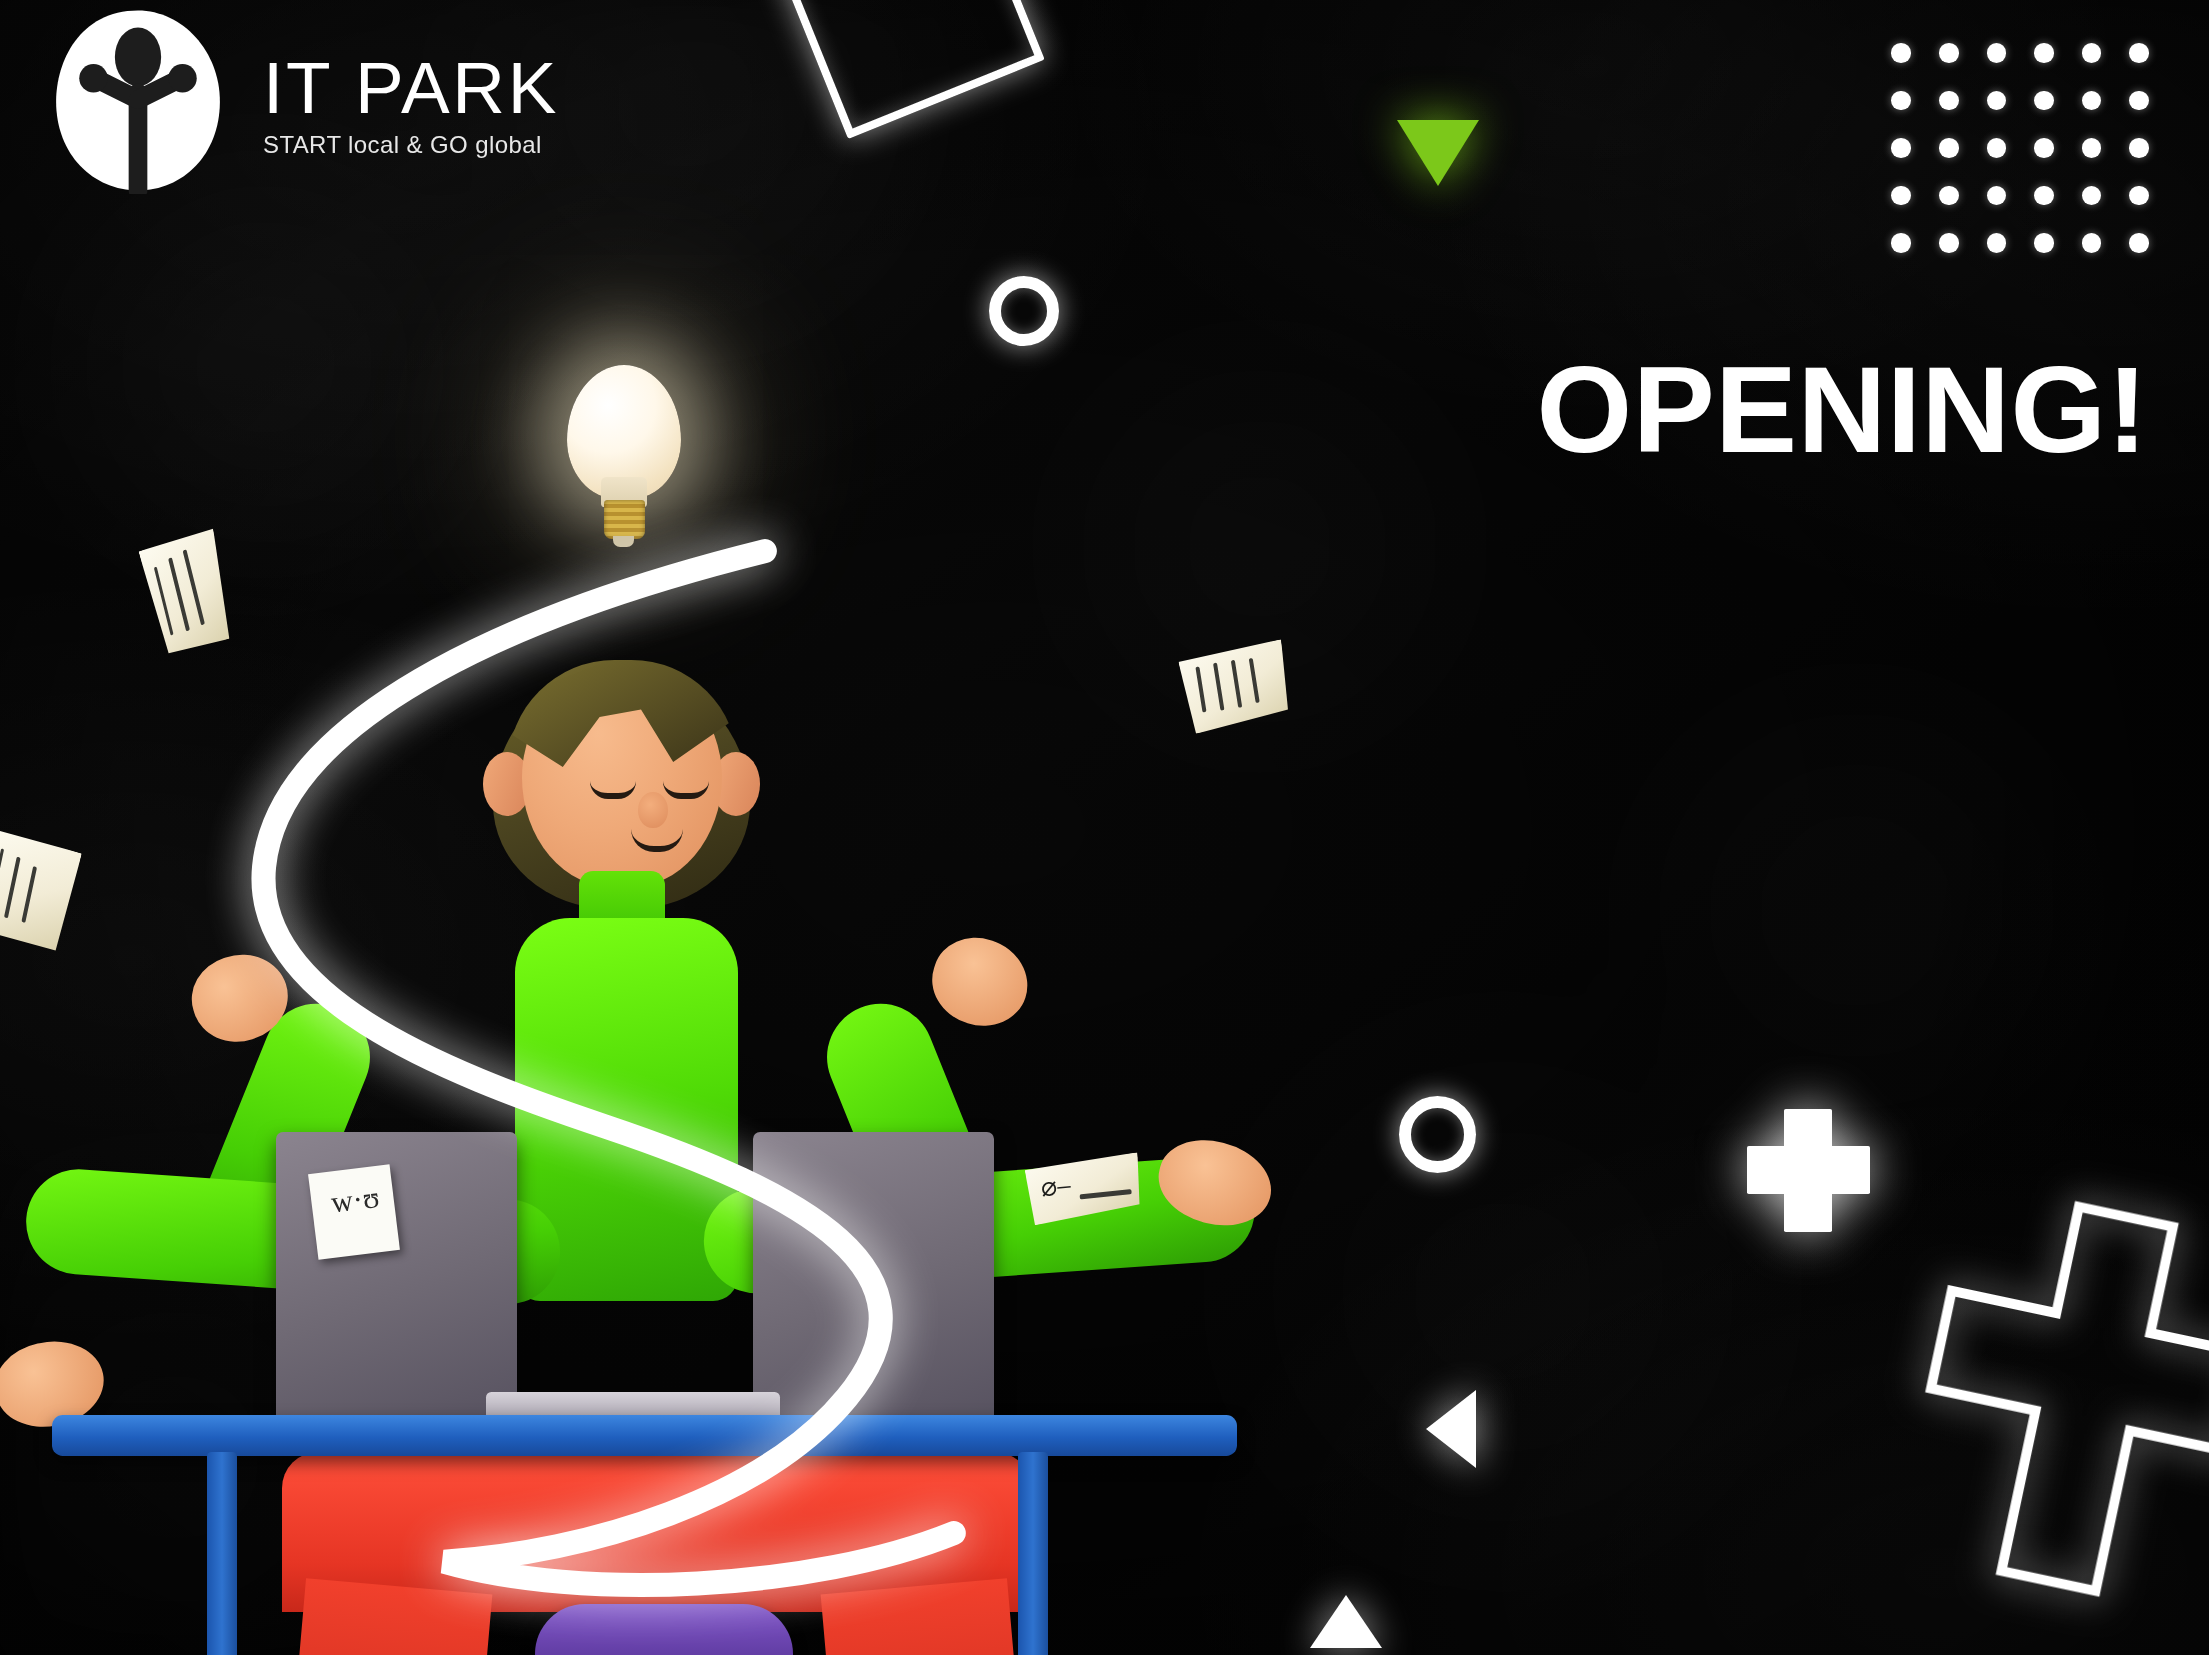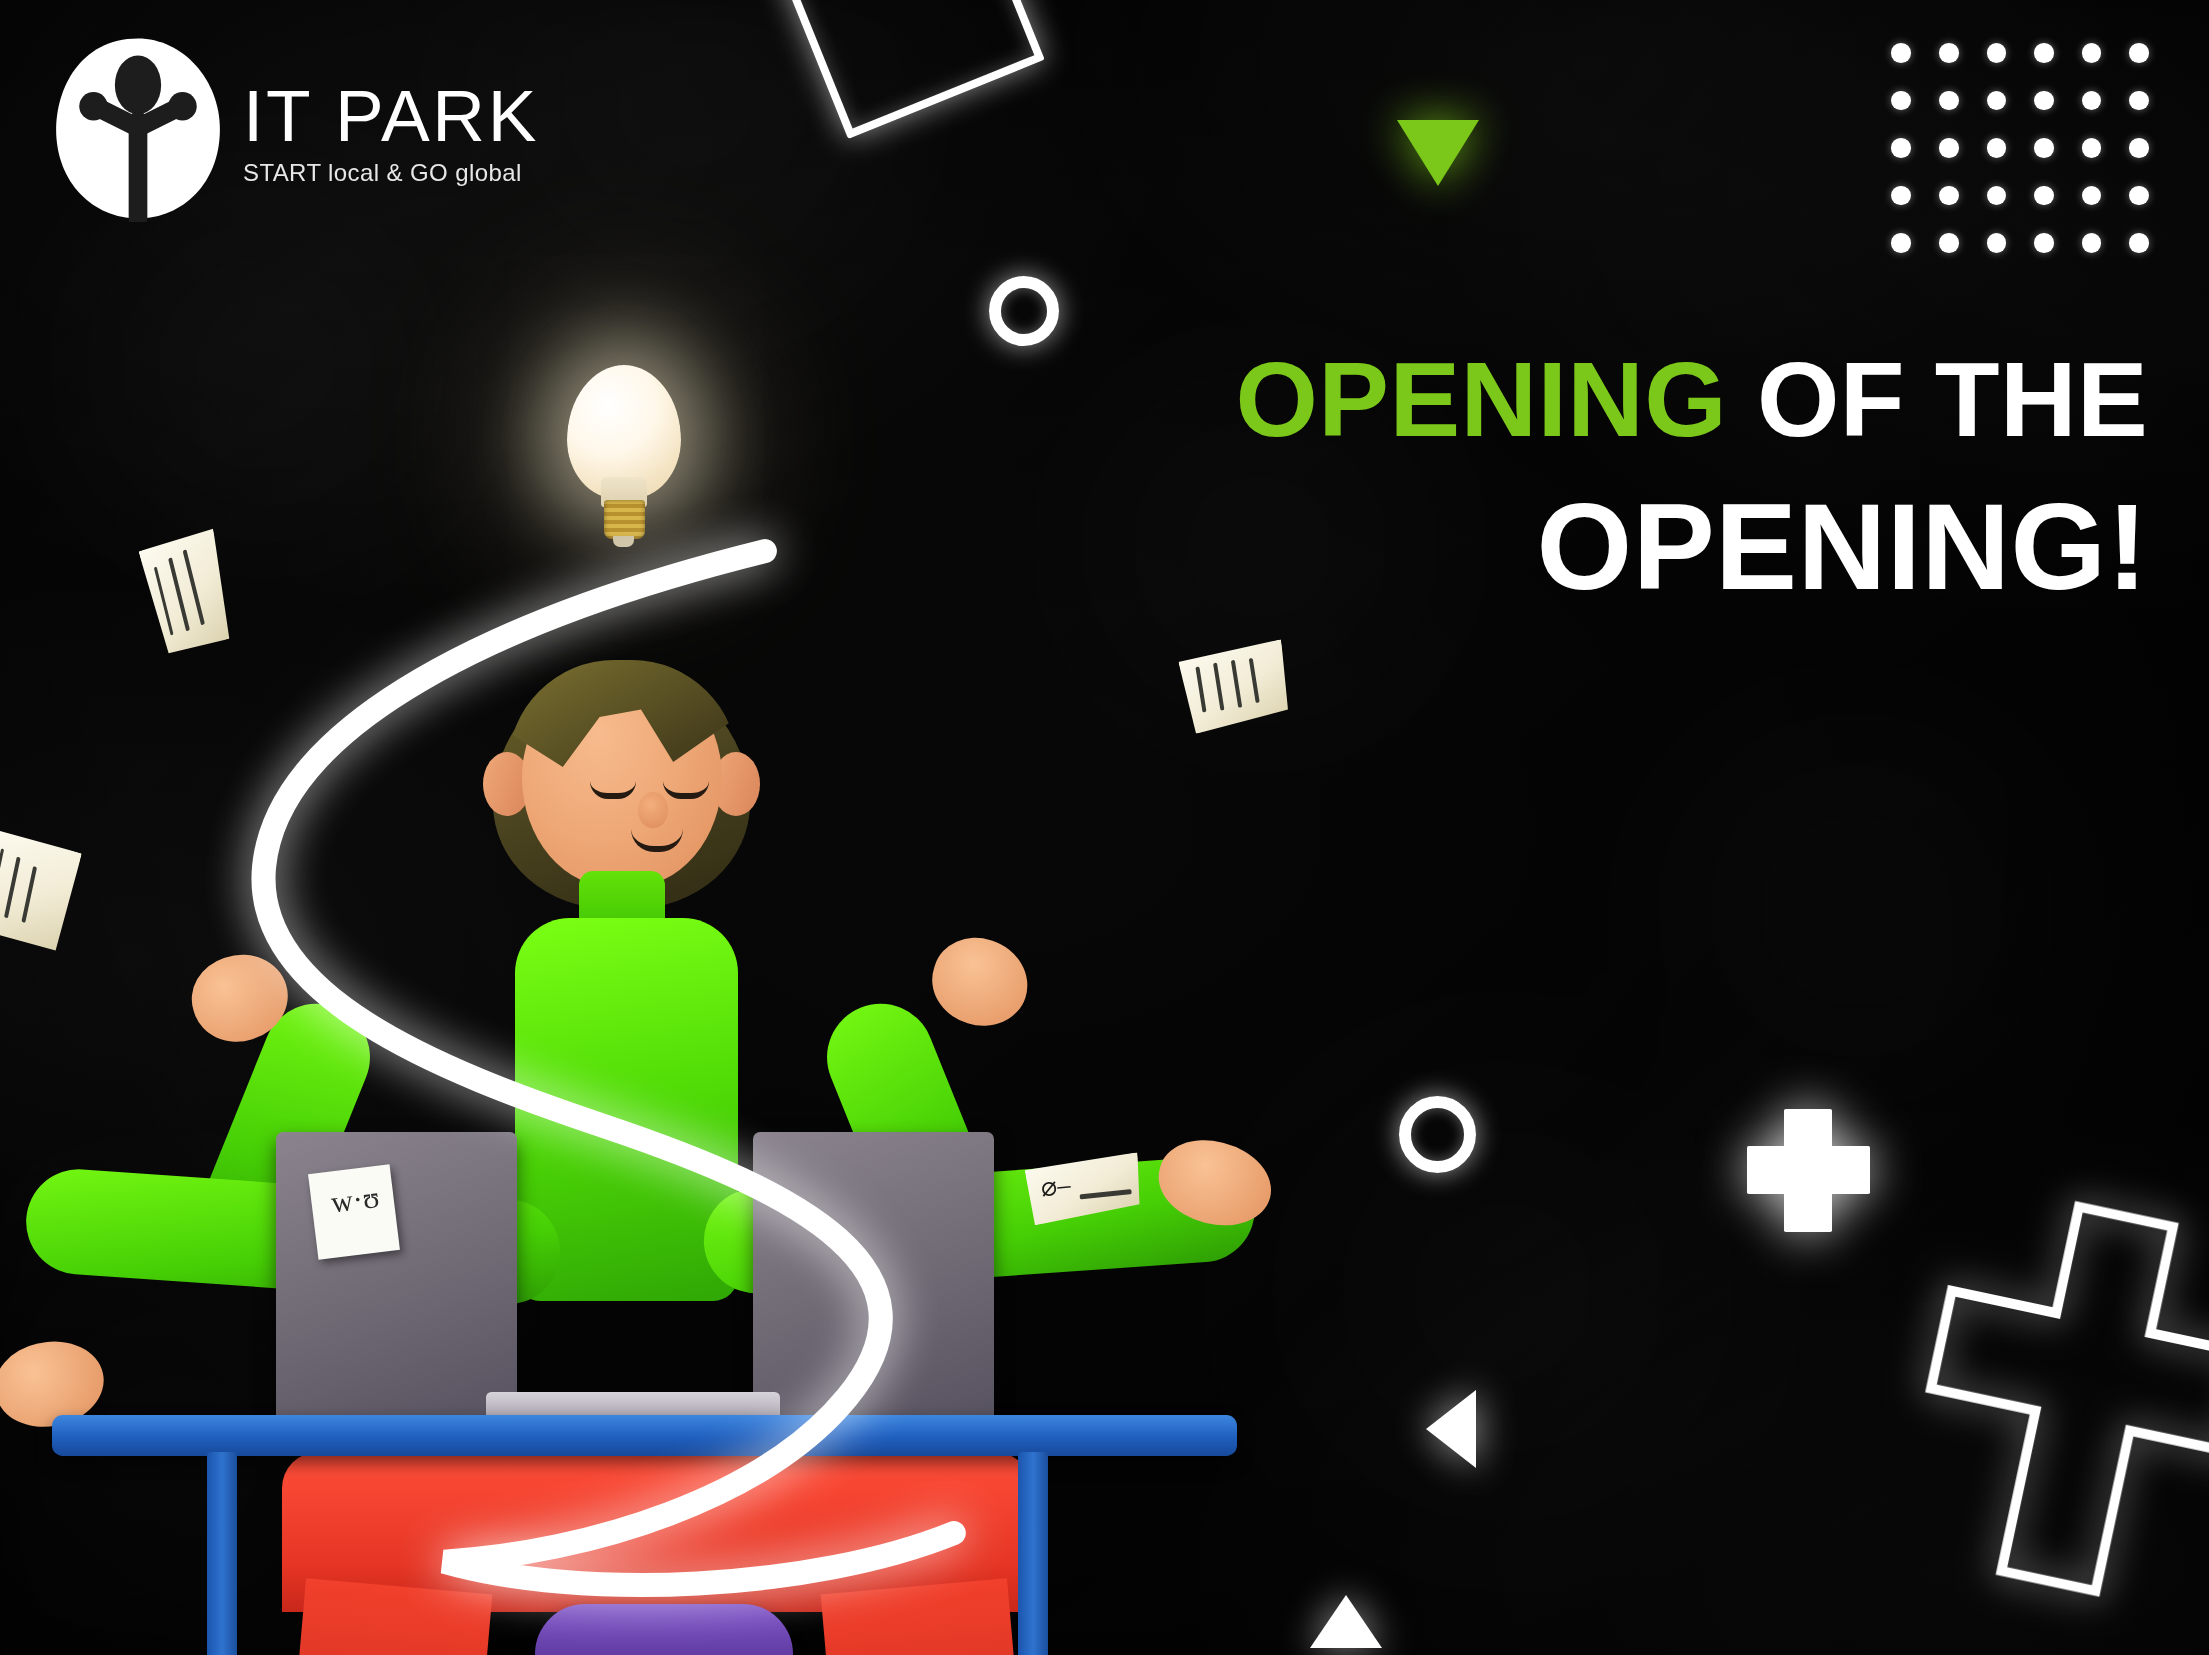"IT PARK" .logo-block { gap: 16px -> 36px; top: 35px -> 7px }
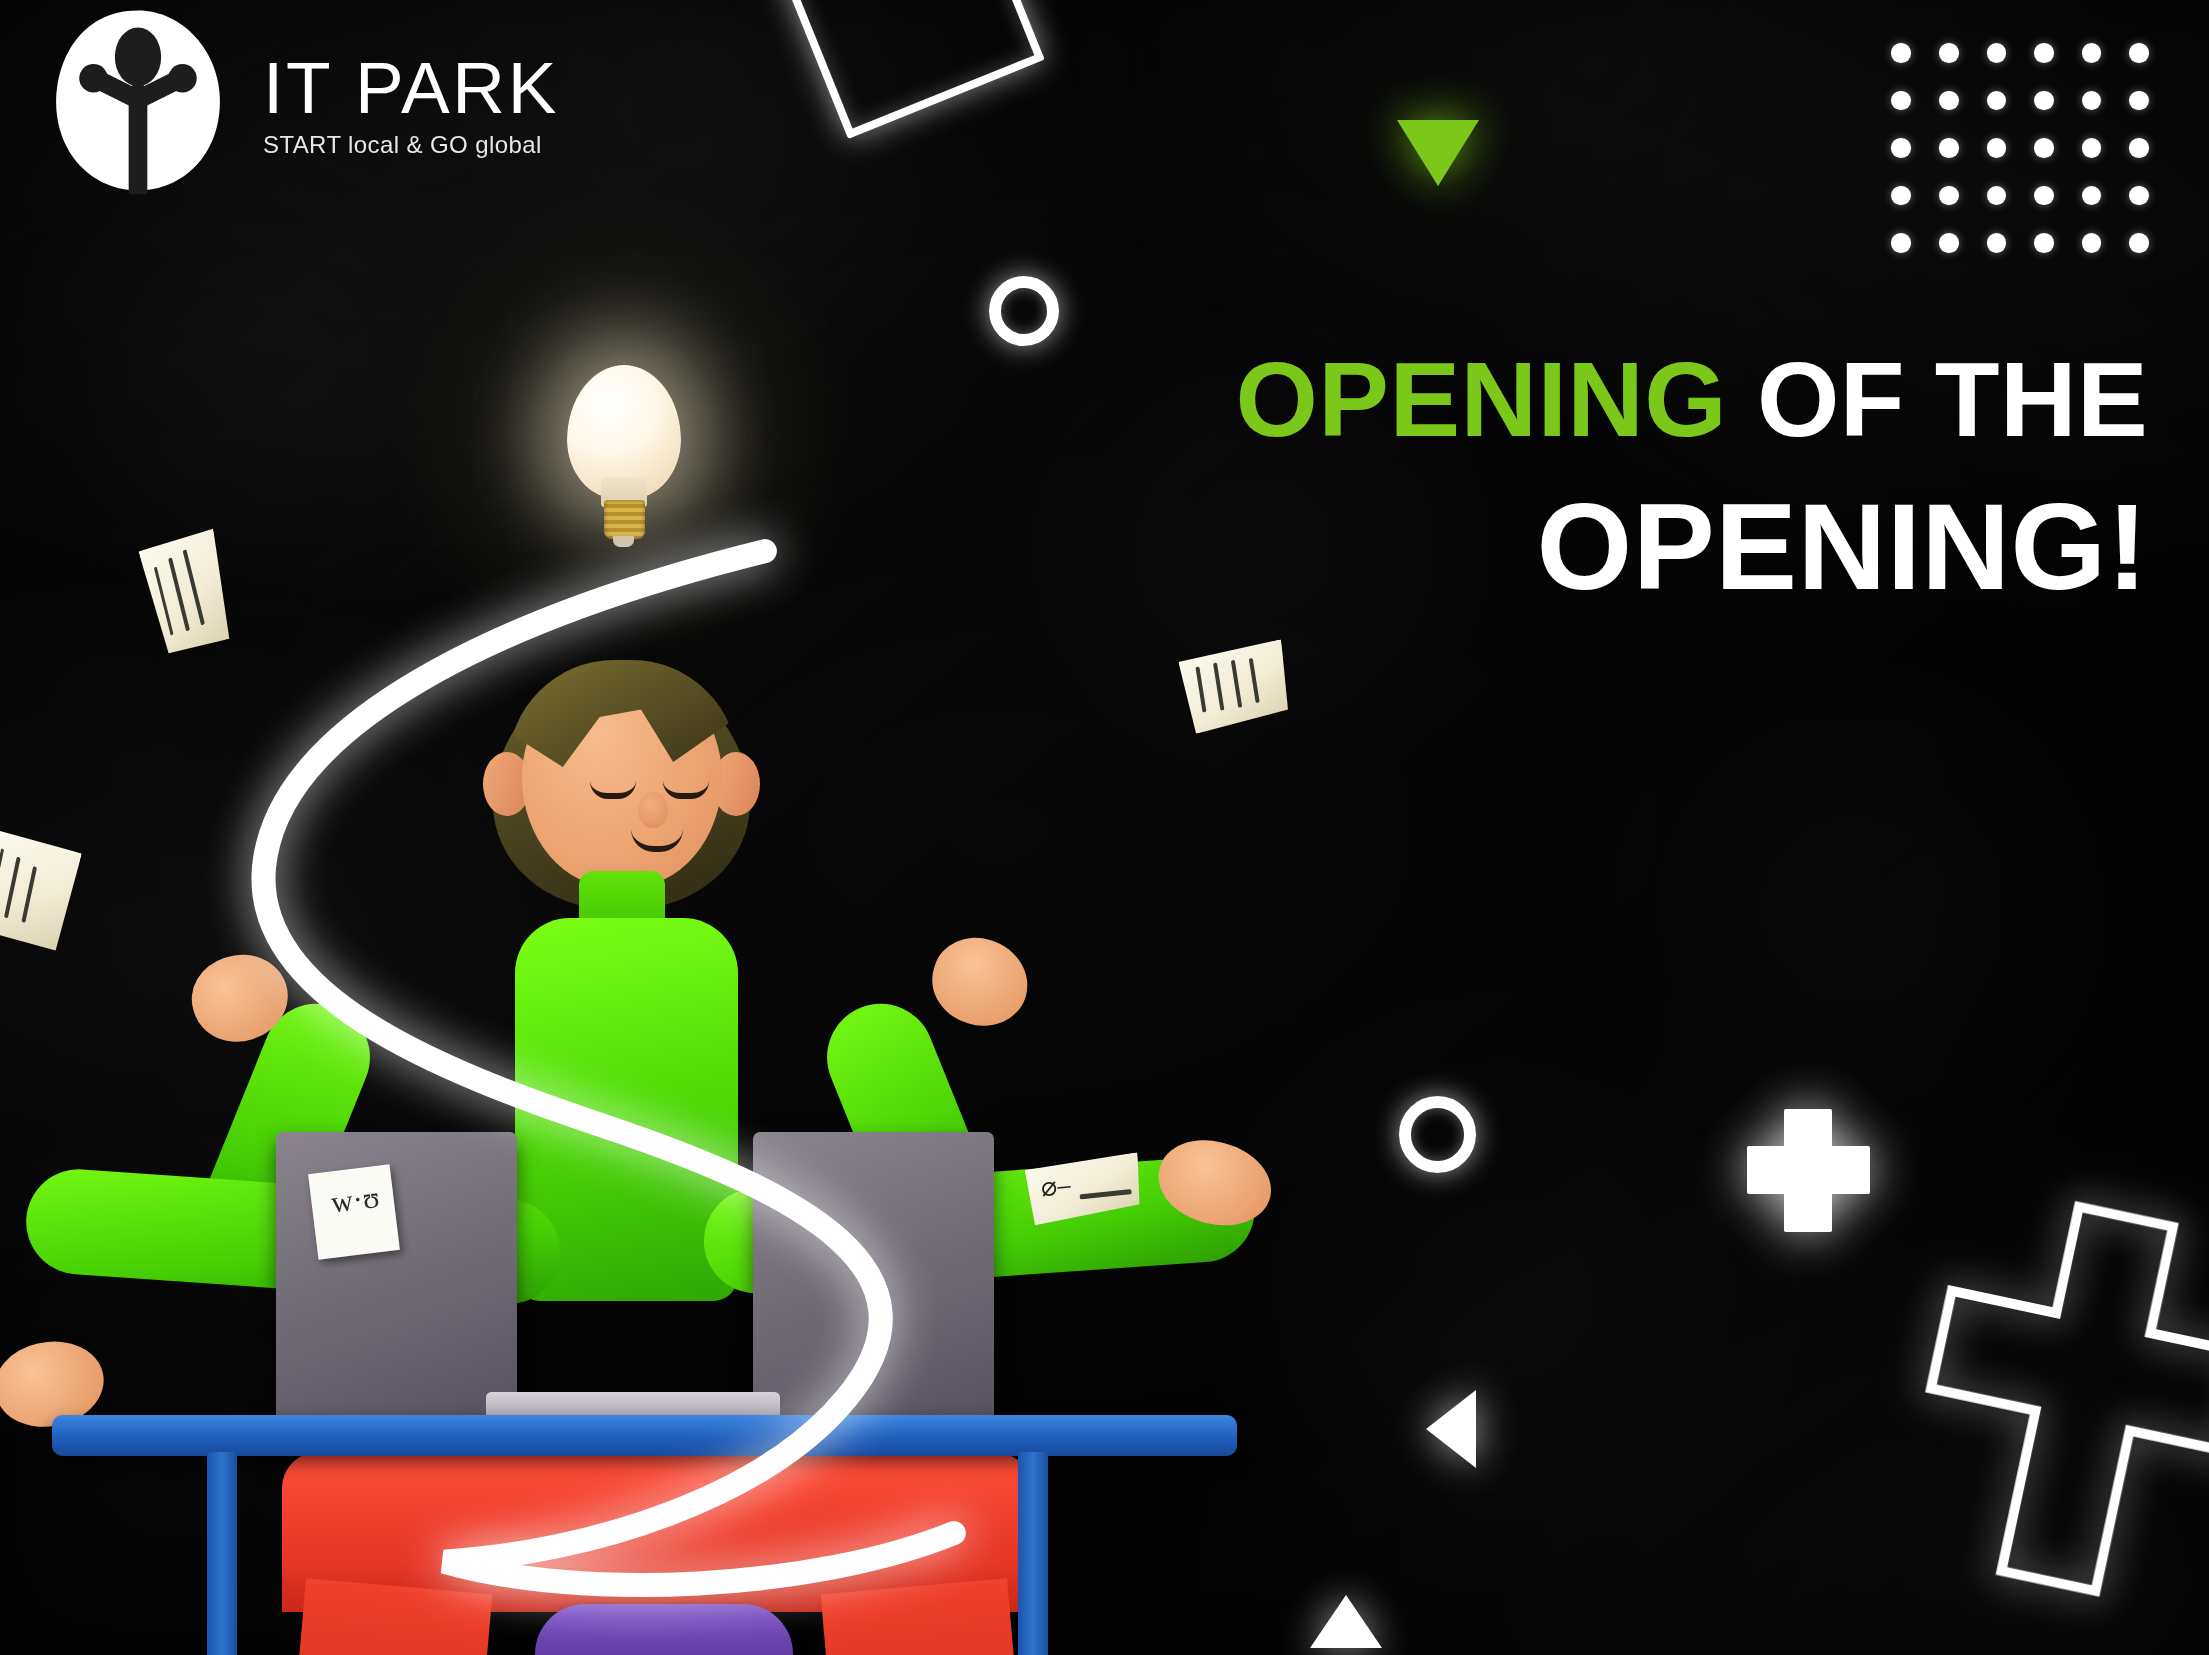"OPENING OF THE" div.hl-line { html: <div> <span>OPENING</span><span> OF THE</span> </div> -> none }
